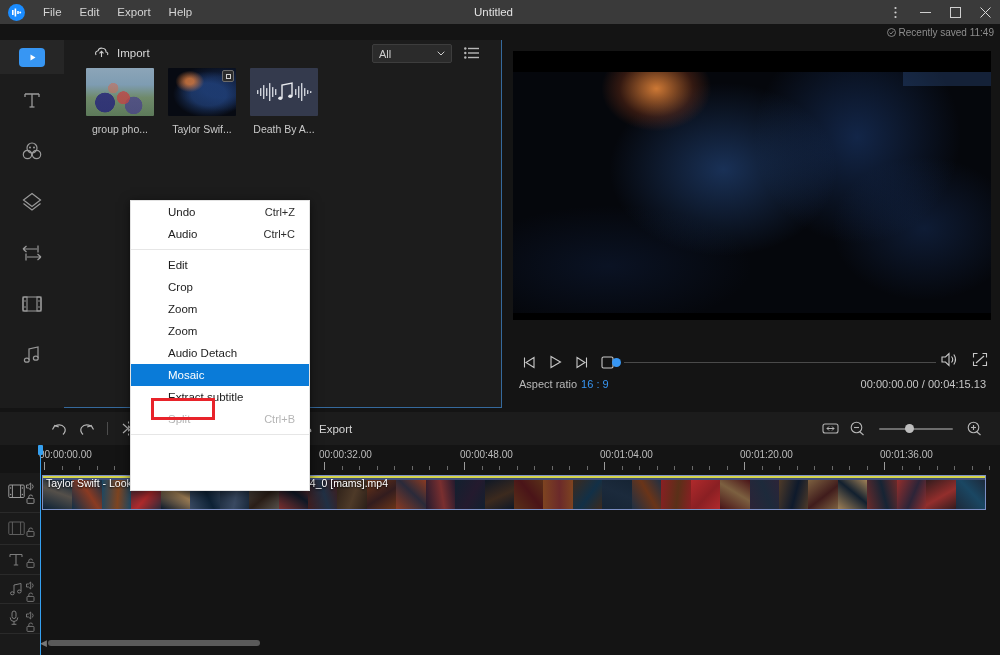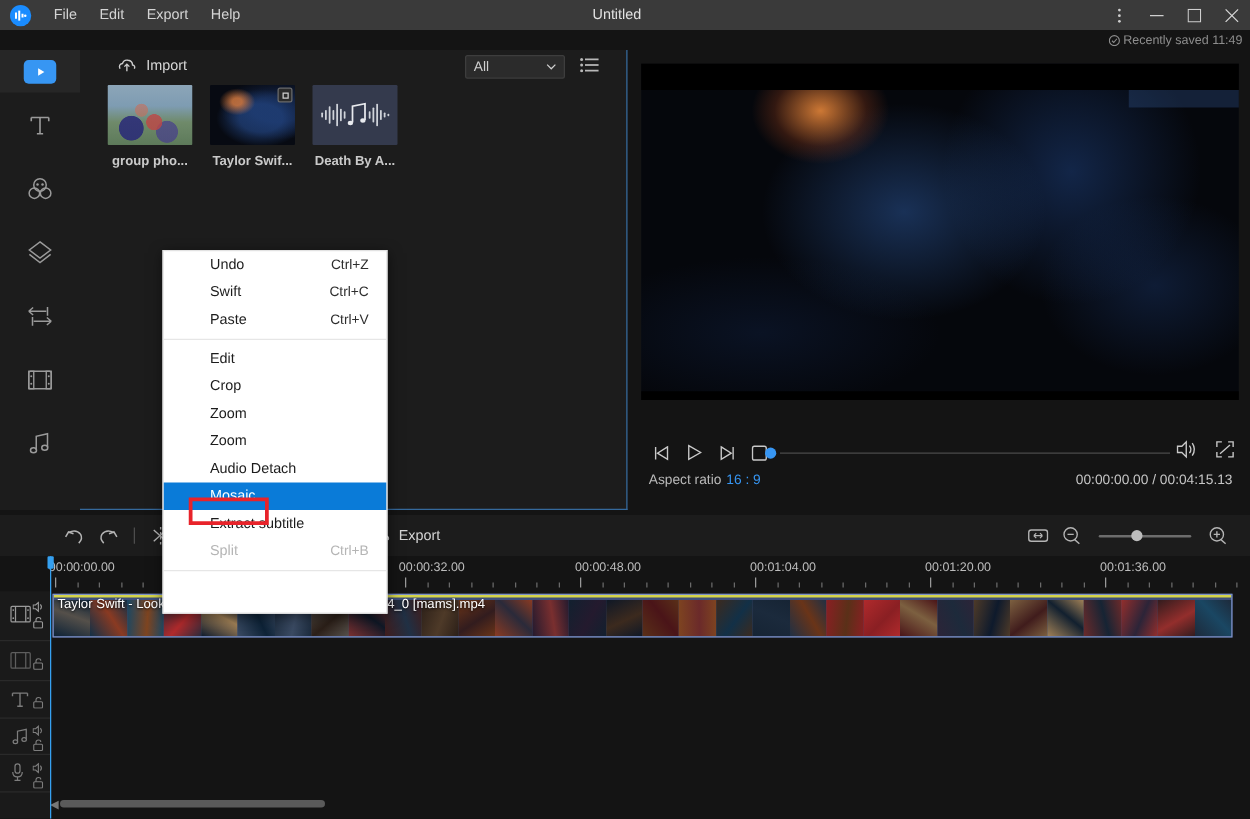"group pho..." .thumb-label { font-weight: bold -> none }
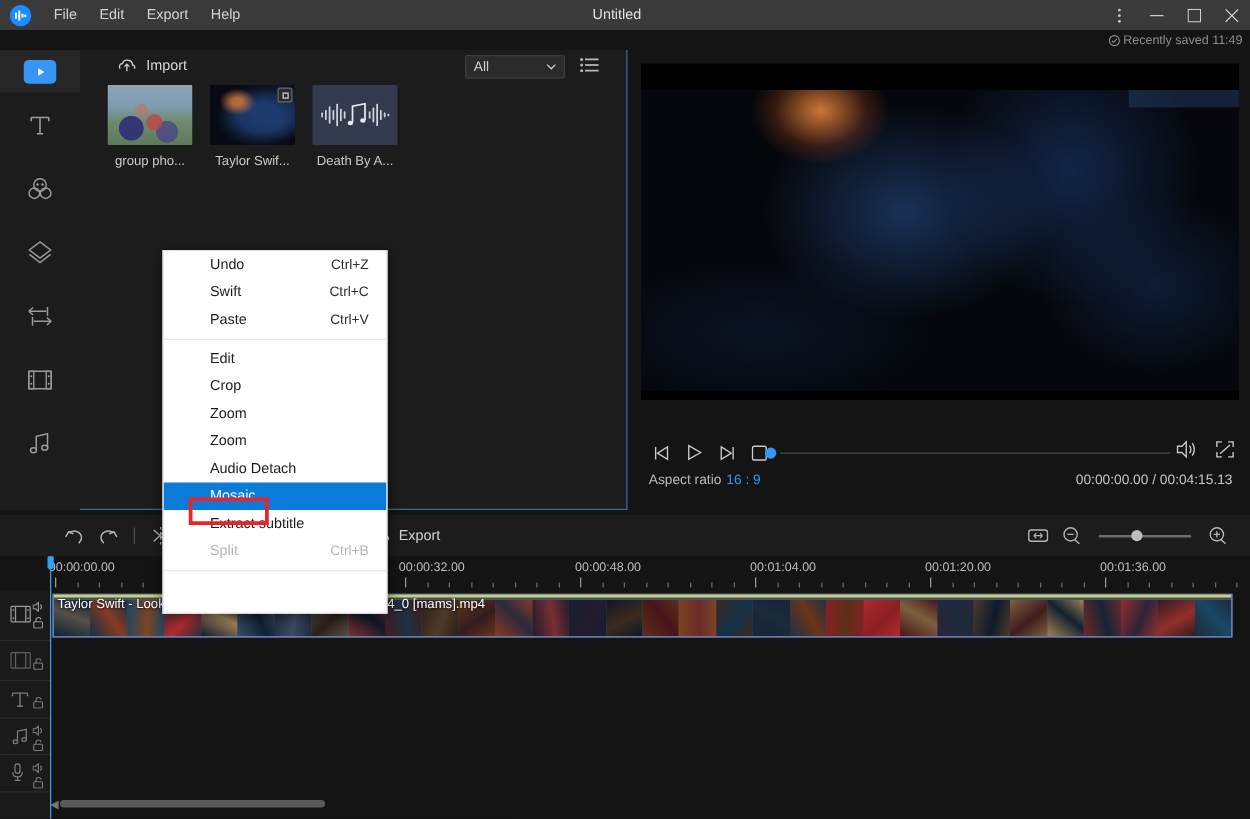"Swift" span.lbl { text: Swift -> Audio }
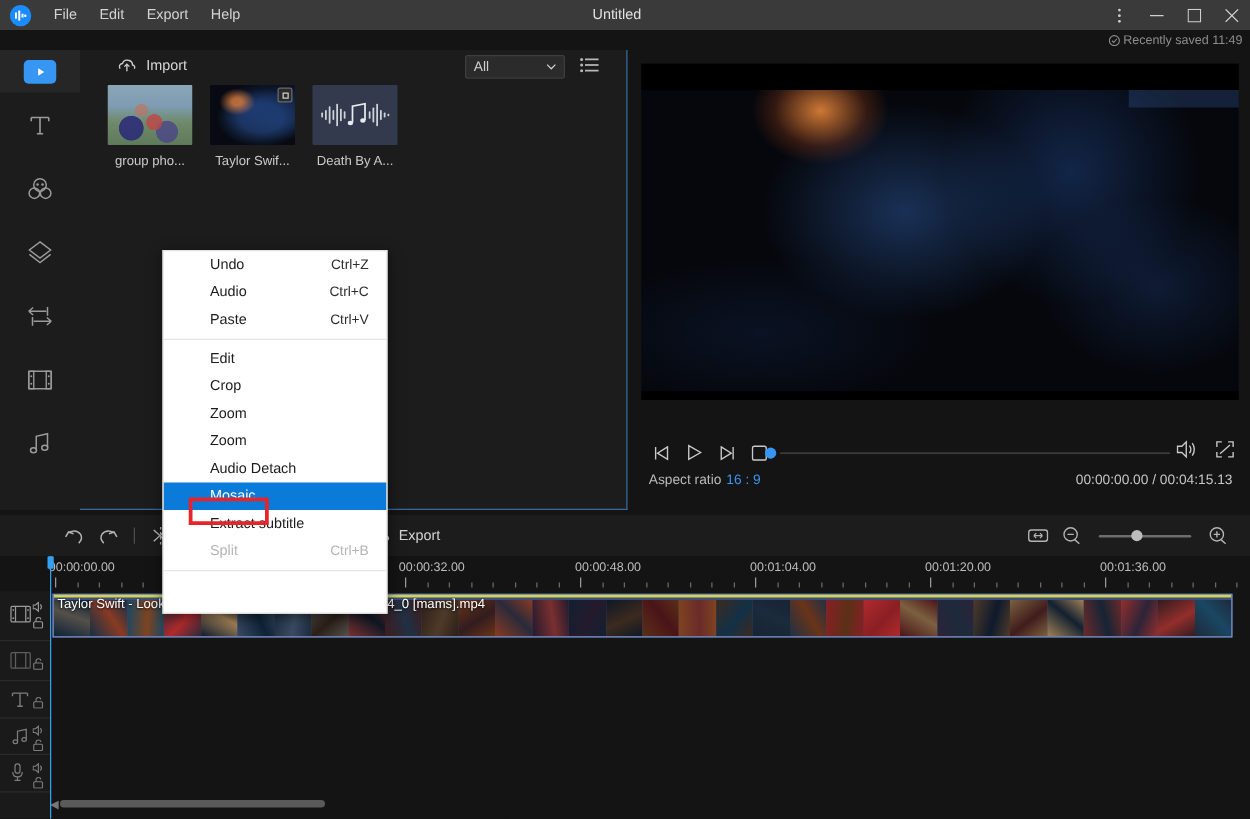"Paste" div.row { html: <div> <span>Paste</span> <span>Ctrl+V</span> </div> -> none }
